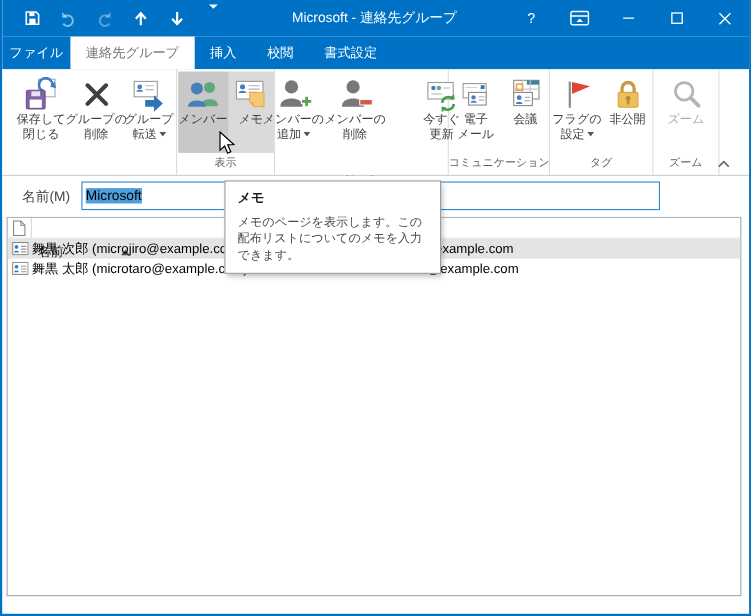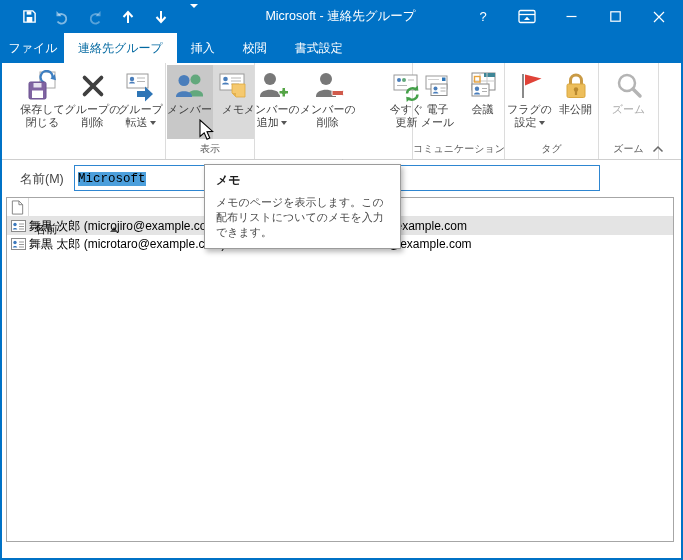"連絡先グループ" .tab.active { color: #0369a1 -> #737373 }
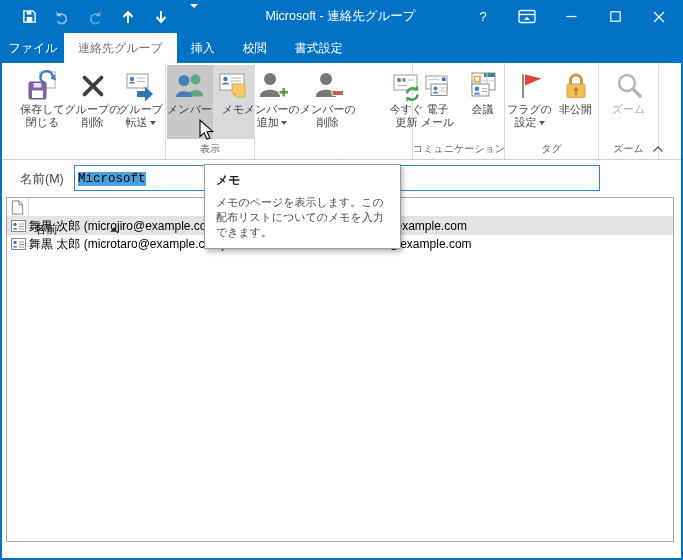"保存して" .ribbon { padding-left: 14px -> 9px }
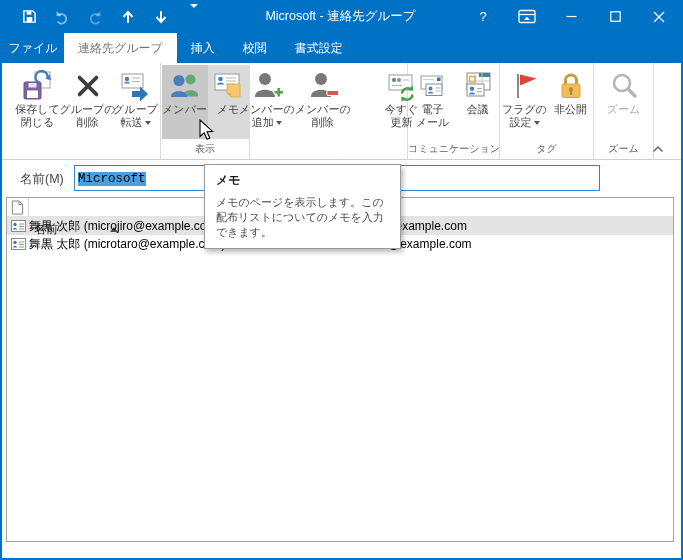"Microsoft" .selection { font-family: Liberation Mono, monospace -> none }
